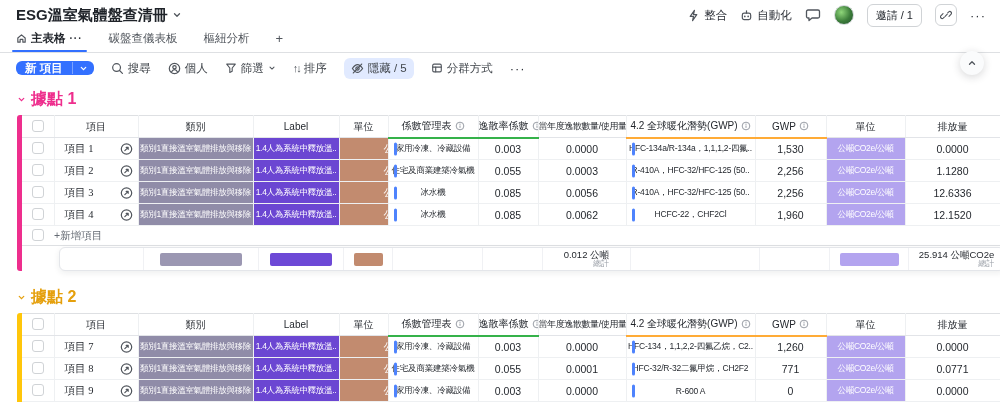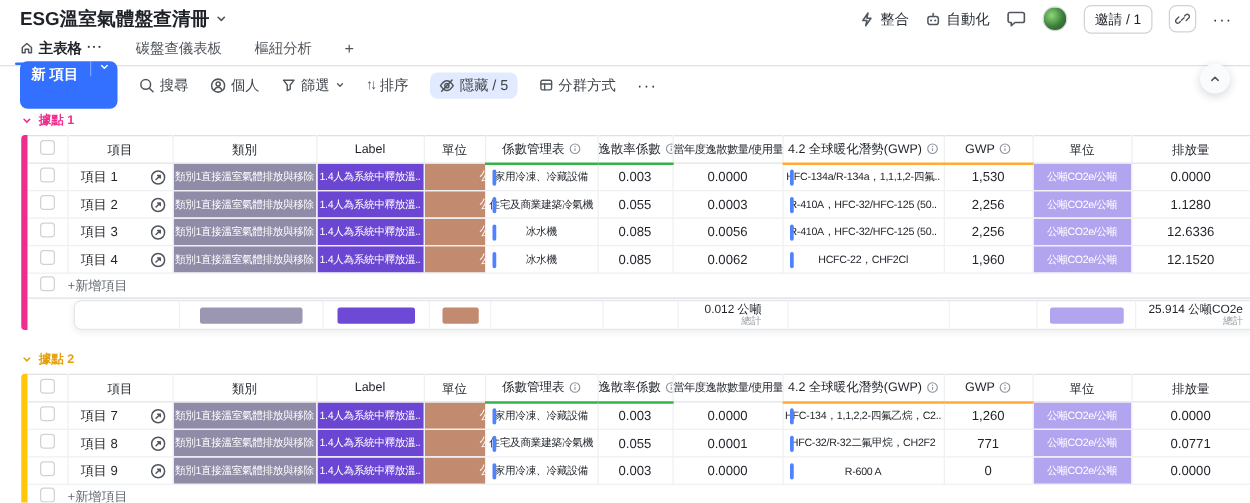"新 項目" .btn-new { align-items: flex-start -> center; height: 38px -> 14px }
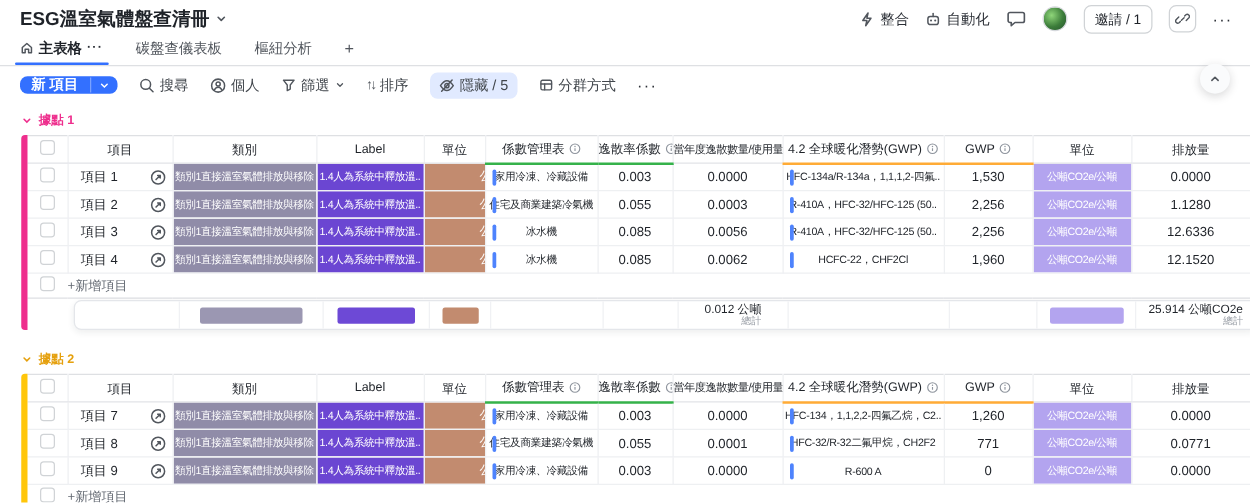"據點 1" .gtitle { font-size: 10px -> 16px }
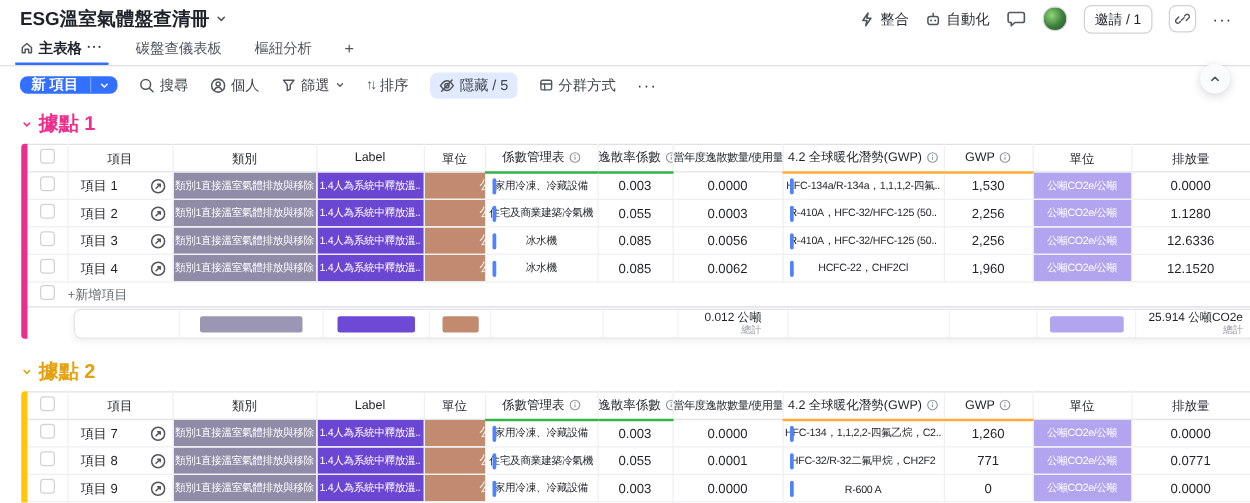"項目 1" td.itemcell { font-family: none -> Liberation Serif, serif }
